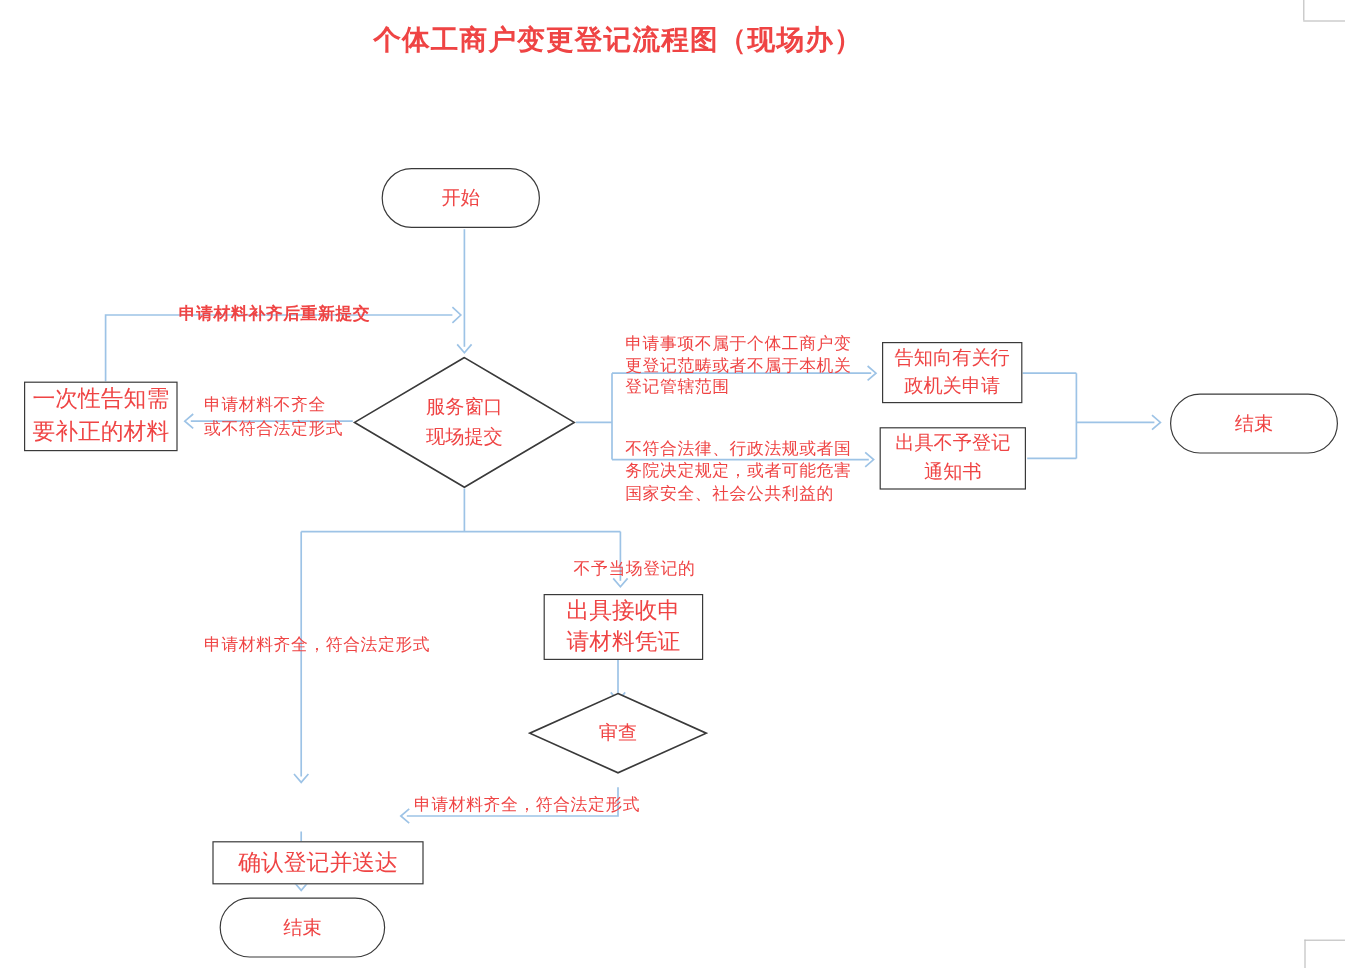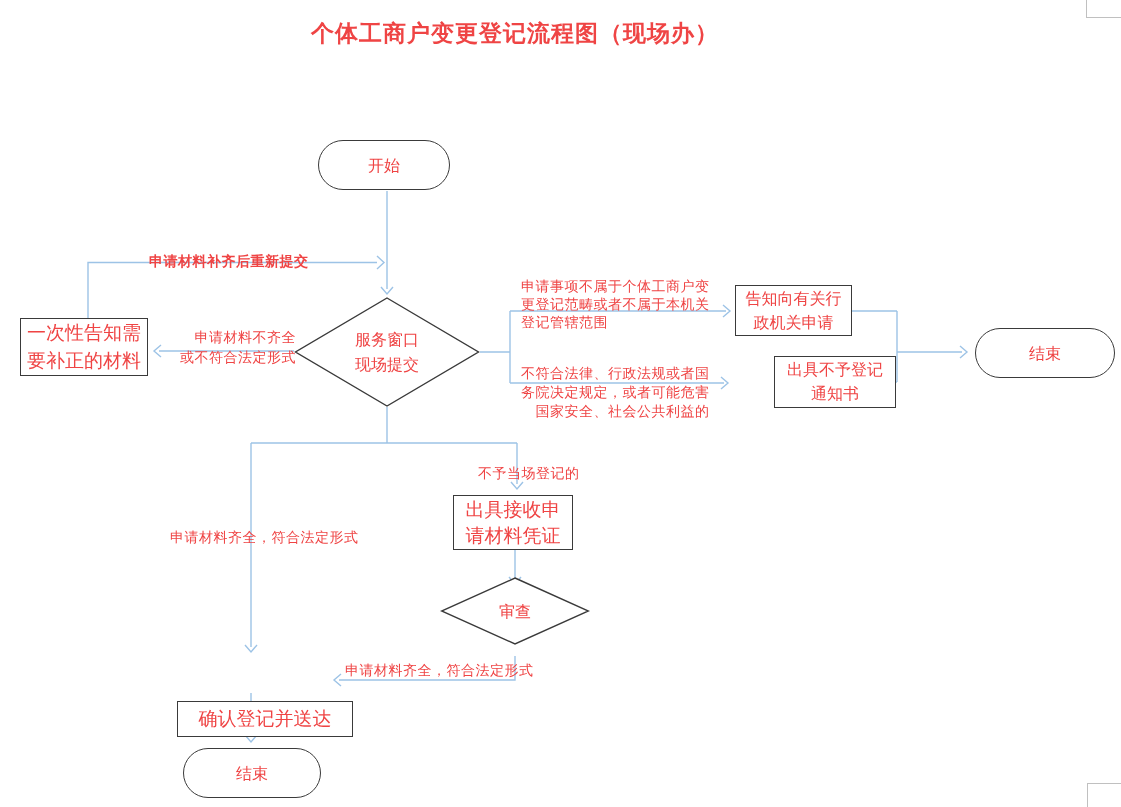"申请材料不齐全" div.elabel { text-align: right -> left }
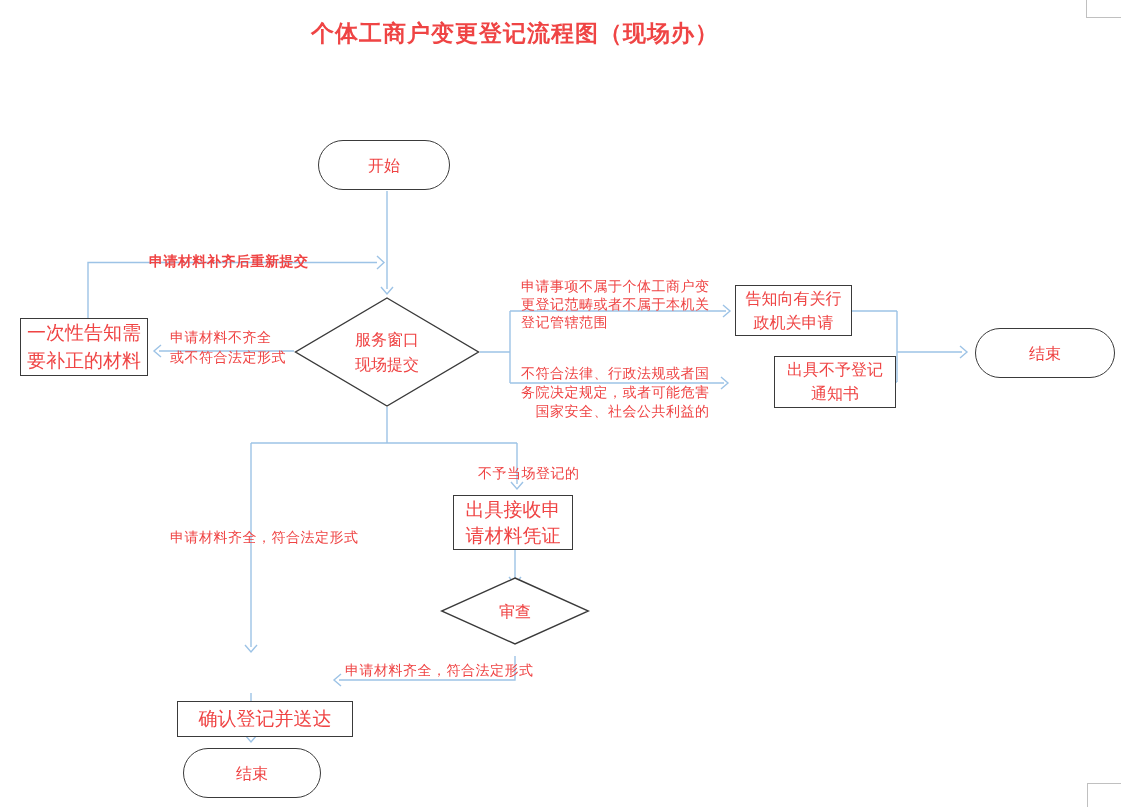"不符合法律、行政法规或者国" div.elabel { text-align: right -> none }
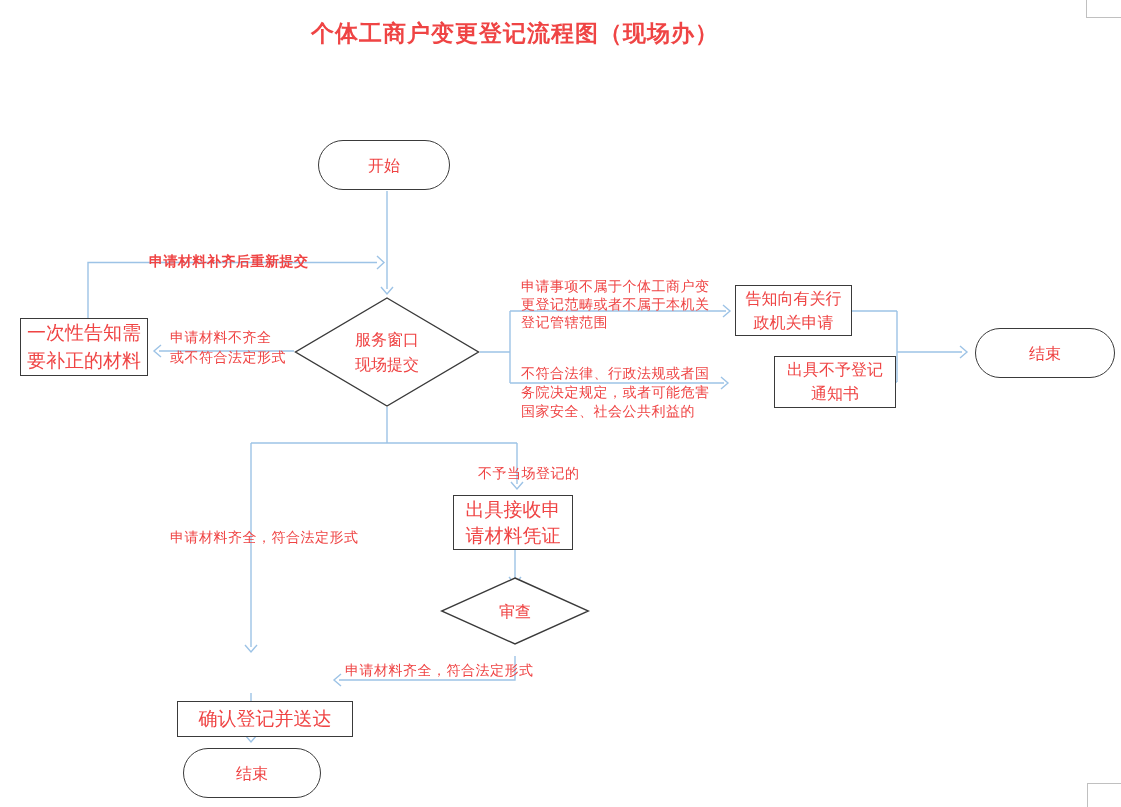"出具不予登记" div.shape { margin-left: 41px -> none }
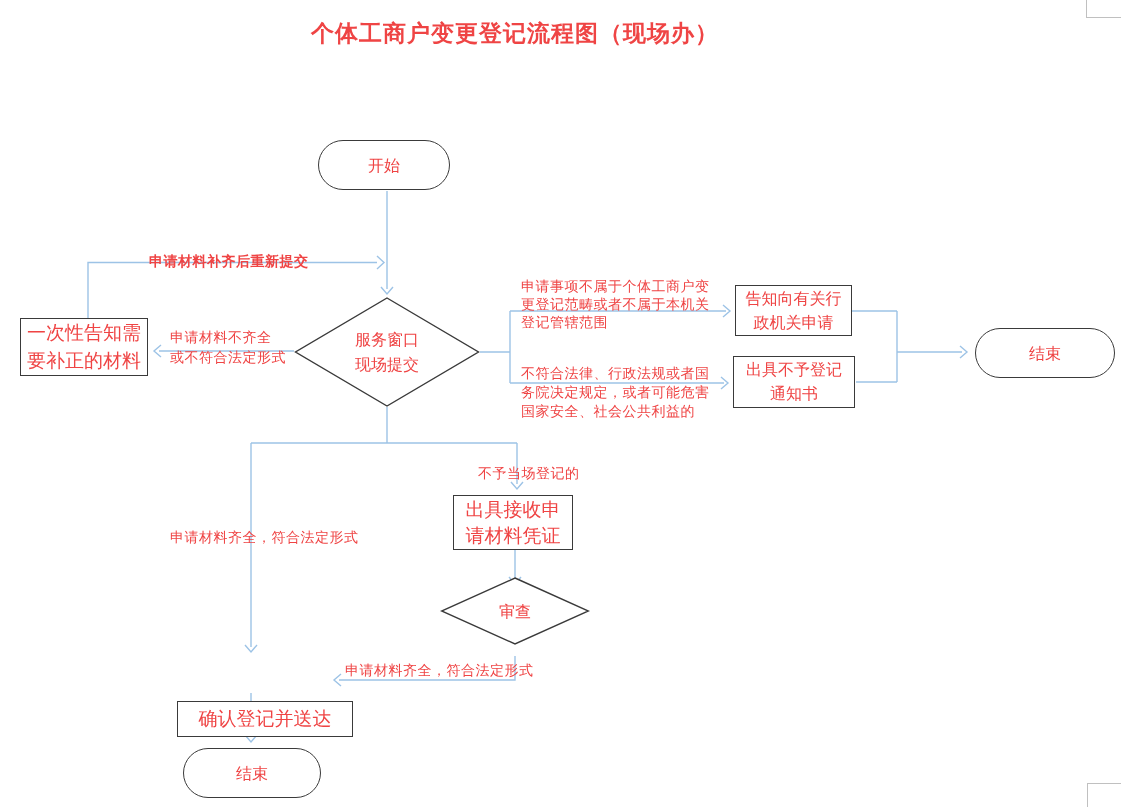"出具接收申" div.shape { width: 120px -> 133px }
